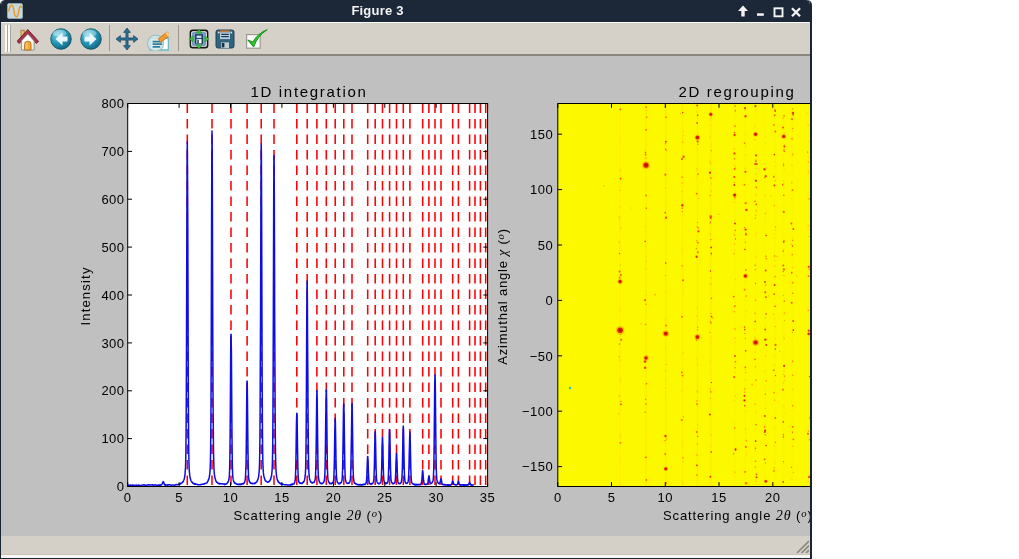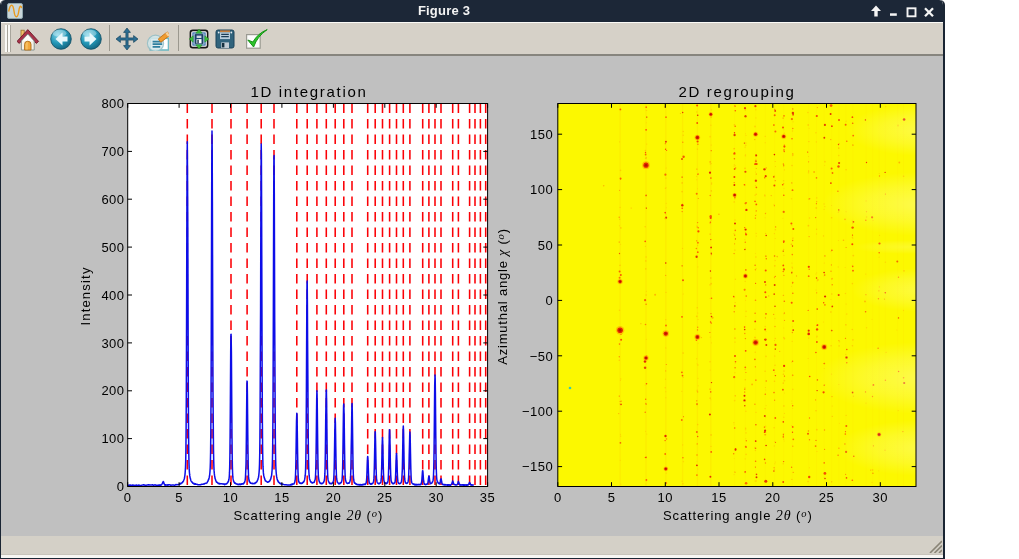"Figure 3" .win { width: 945px -> 812px }
